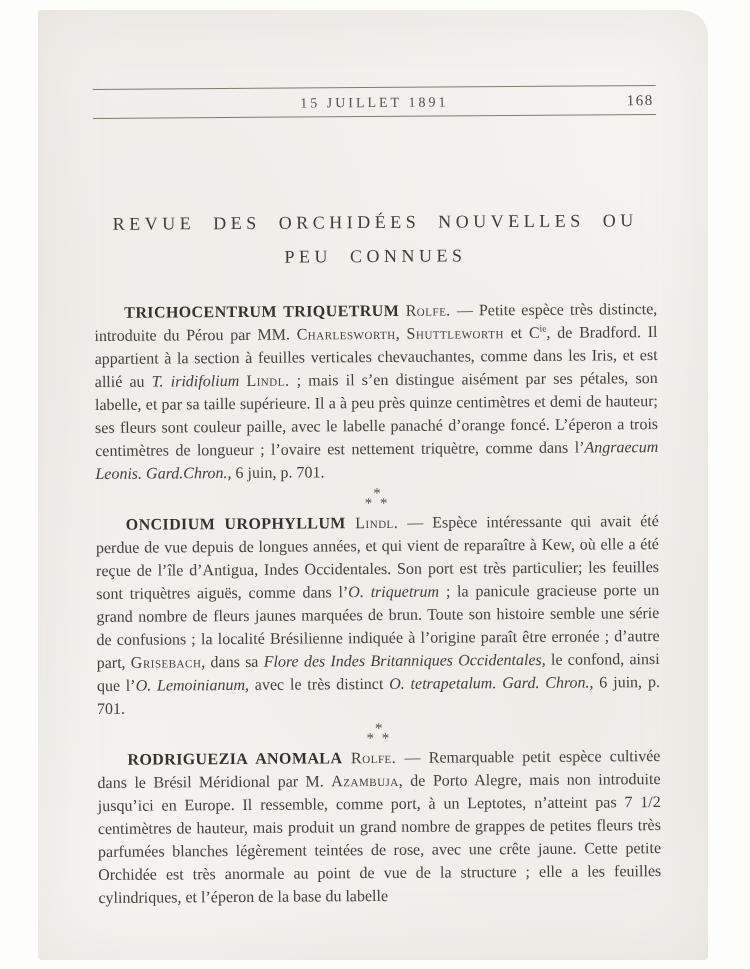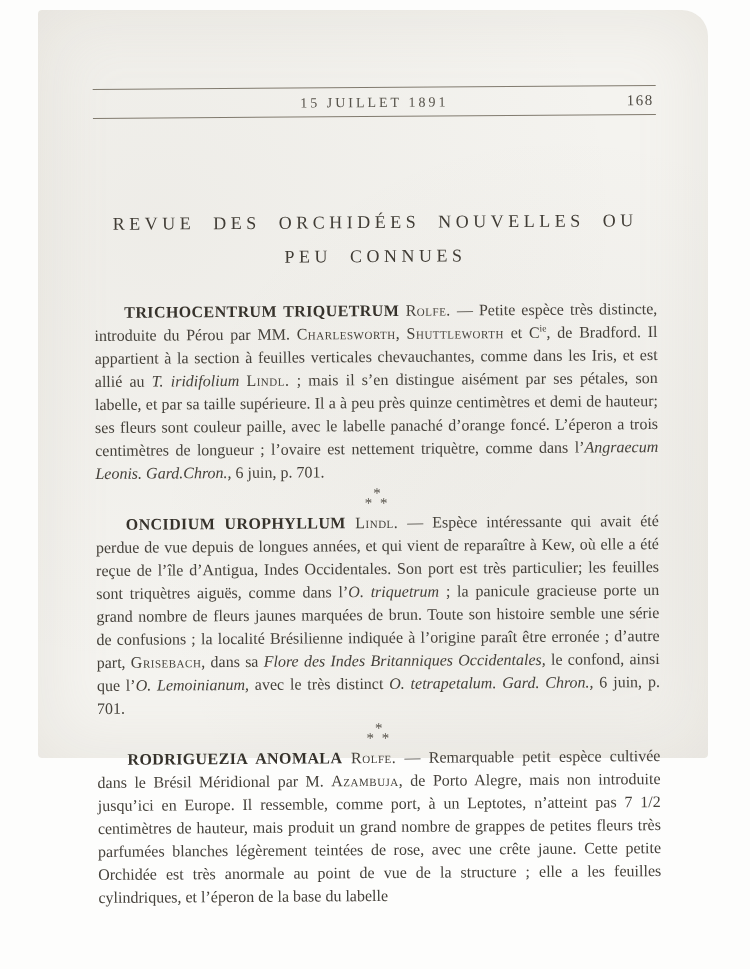"15 JUILLET 1891" .scan-page { height: 748px -> 950px }
